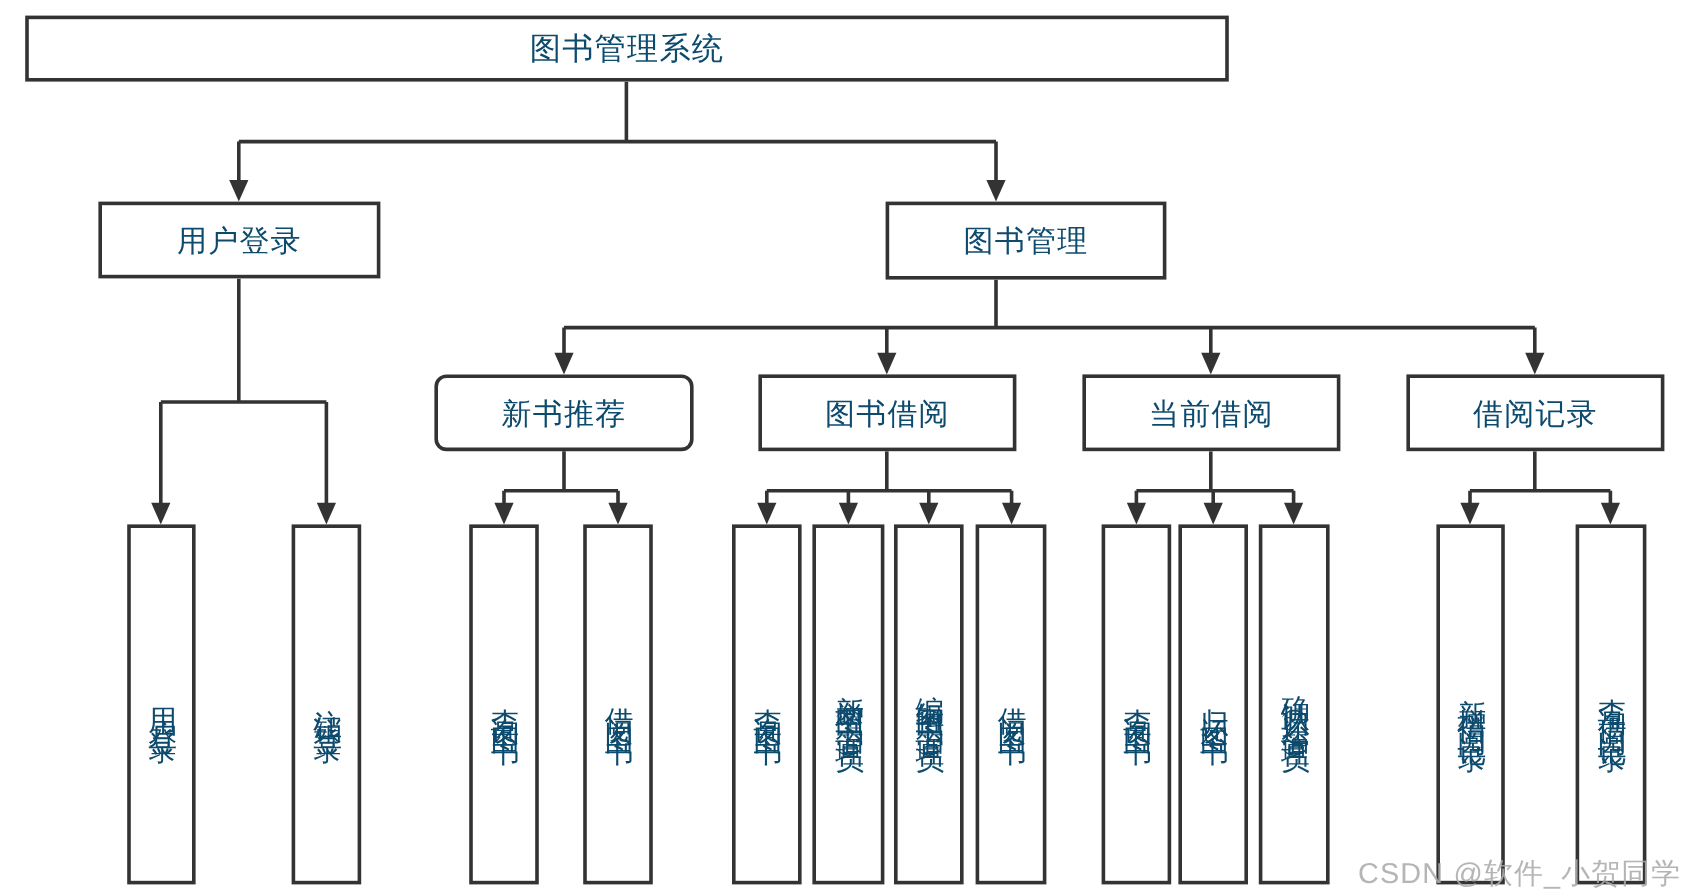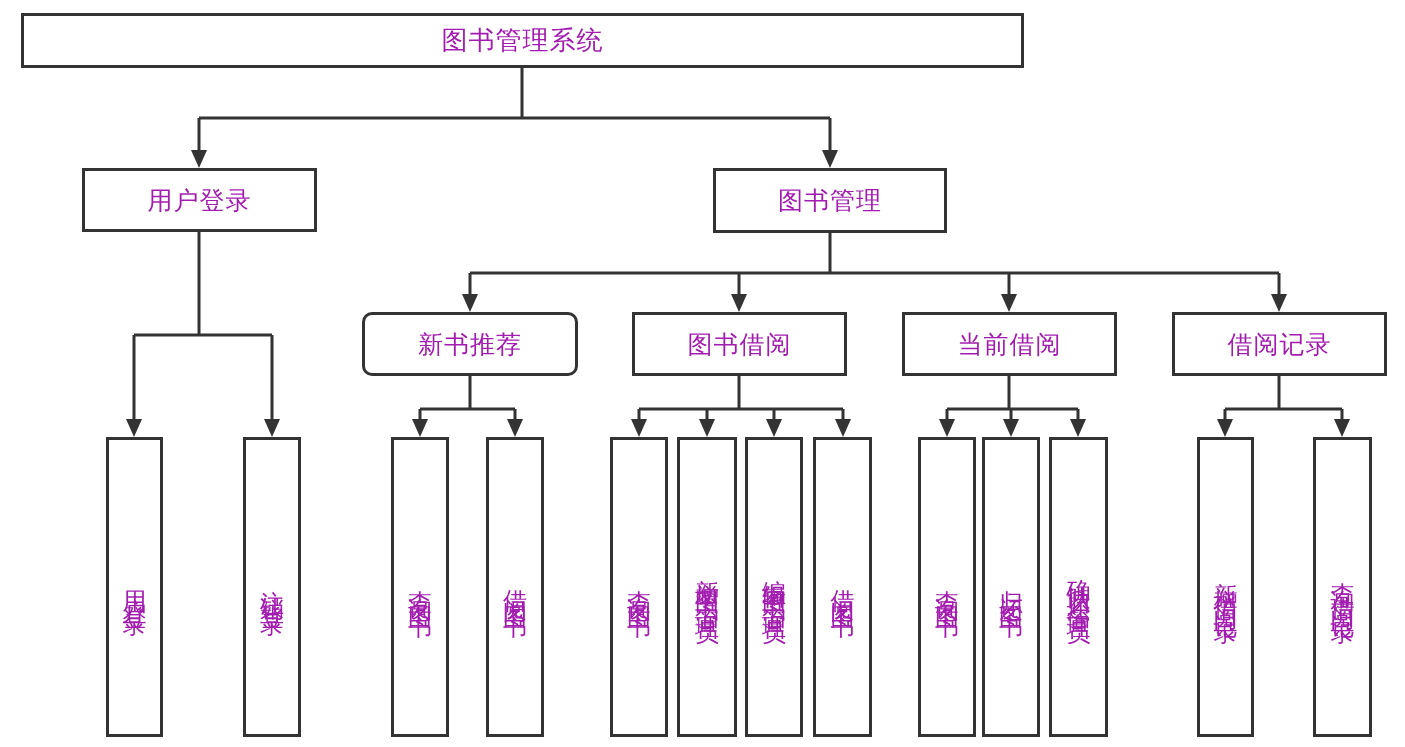"图书管理系统" .box { color: #a21caf -> #0c4a6e }
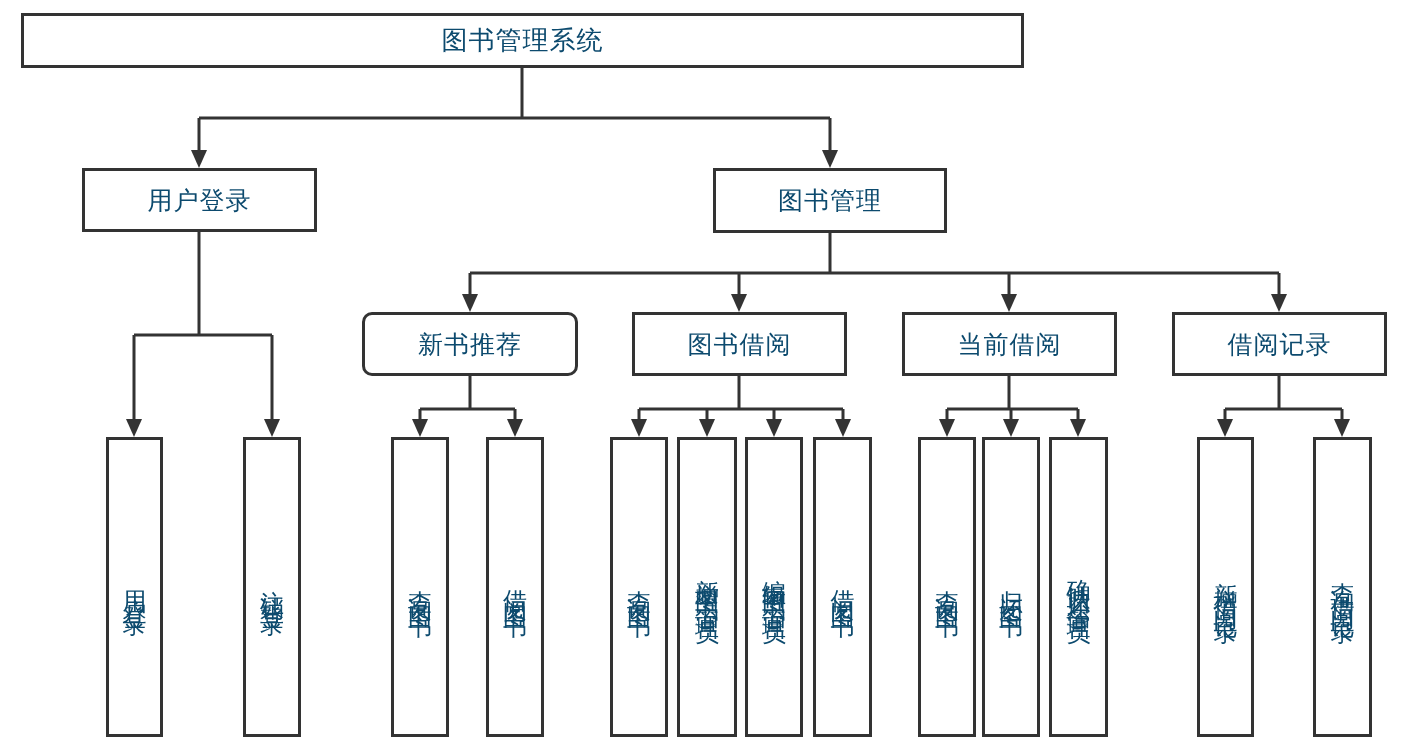"图书管理" div.box { left: 713px -> 738px }
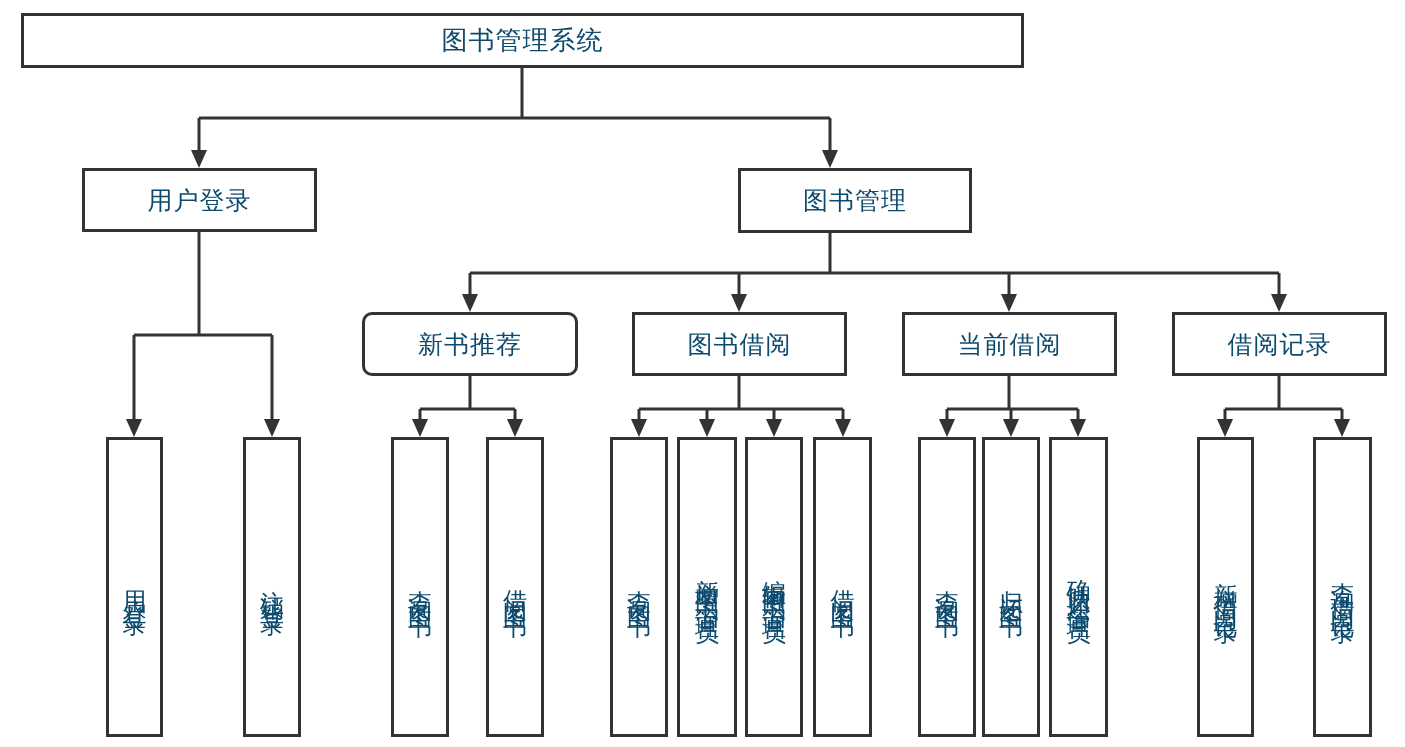"CSDN @软件_小贺同学" div.watermark { html: none -> <div>CSDN @软件_小贺同学</div> }
